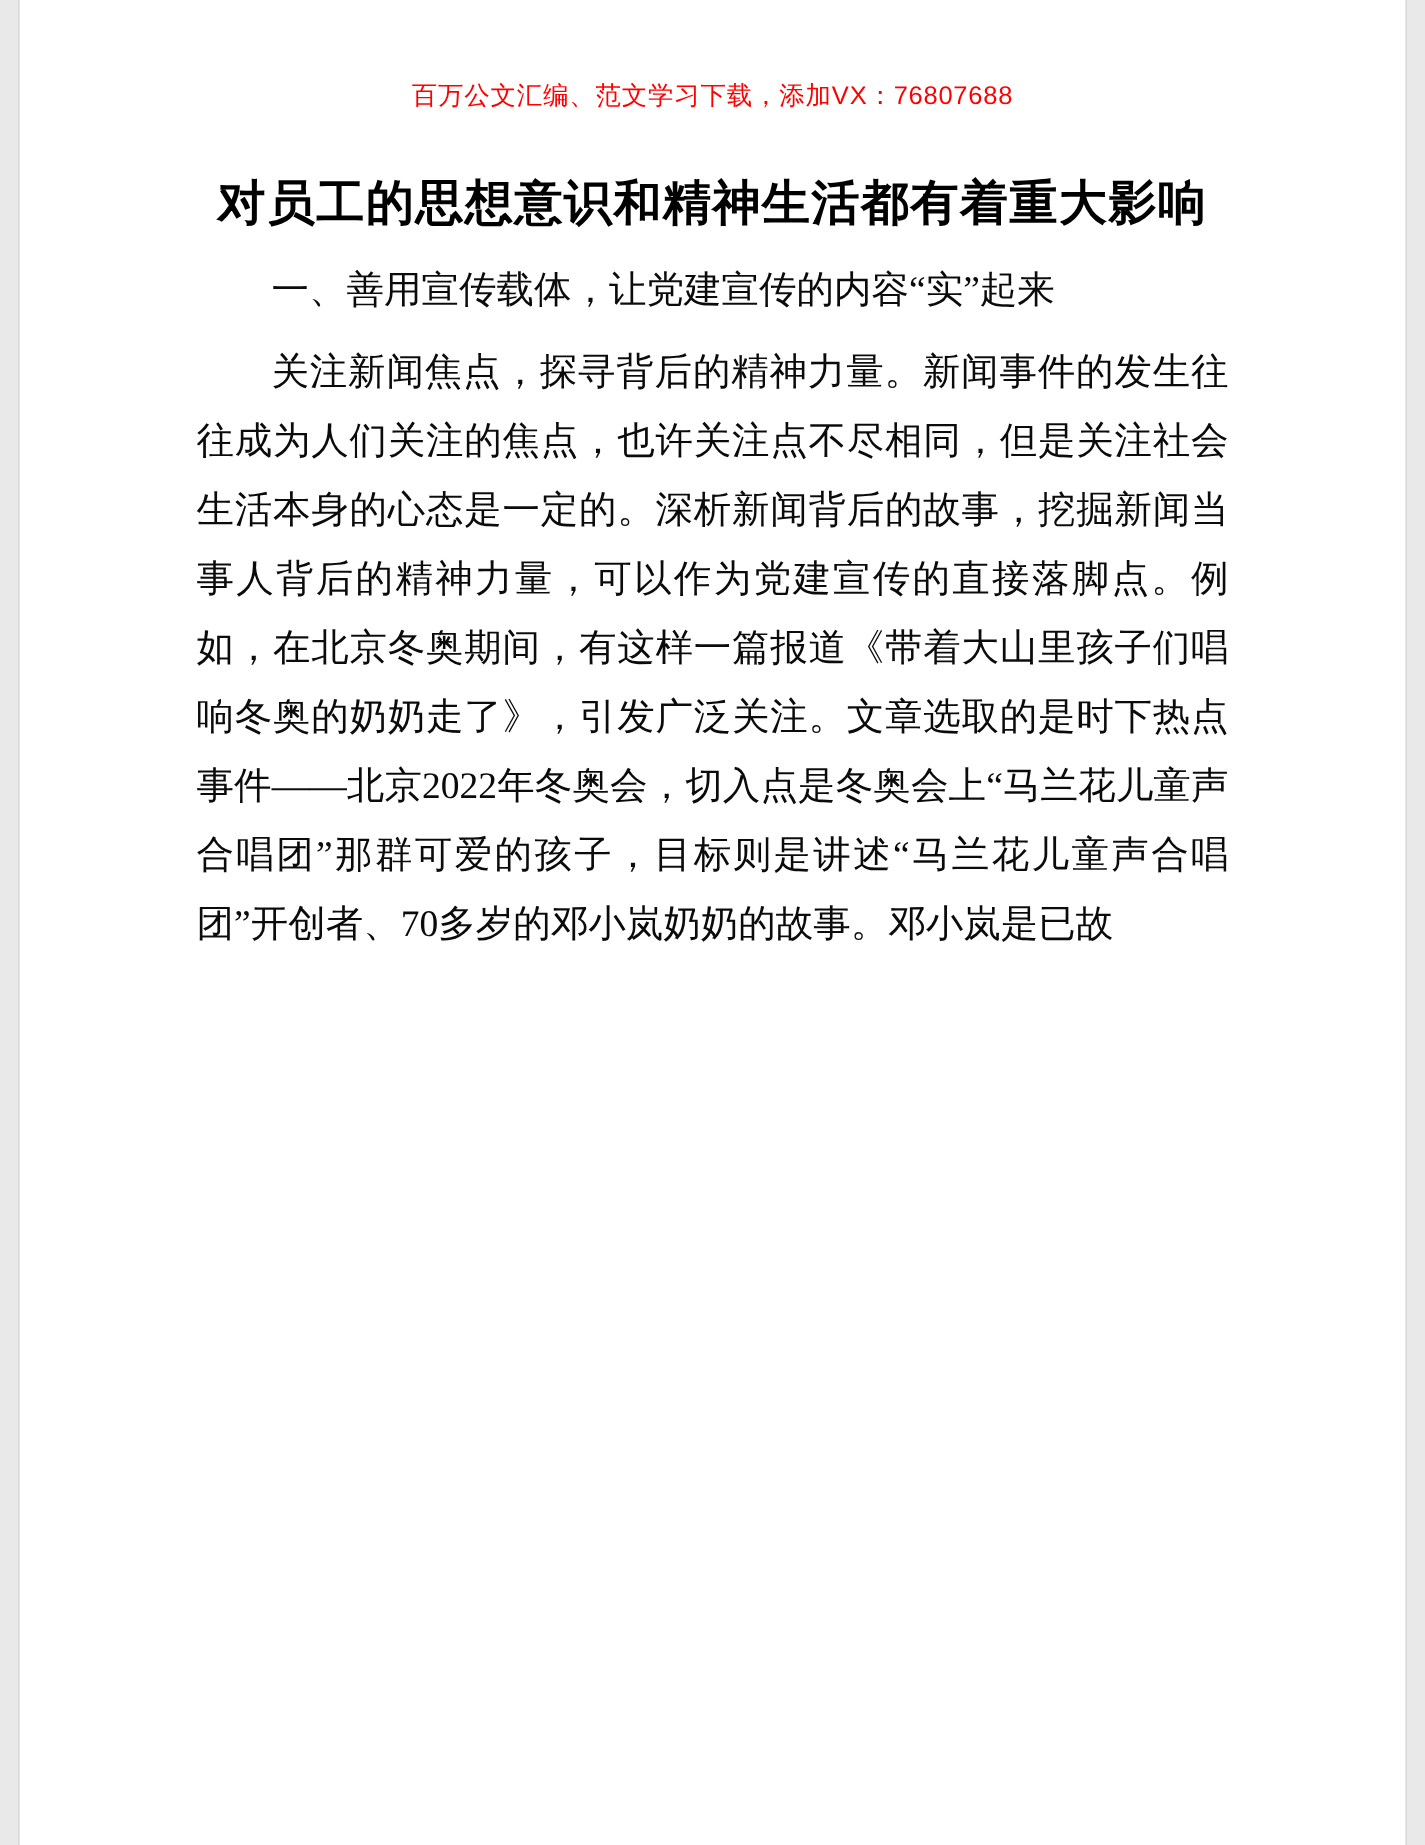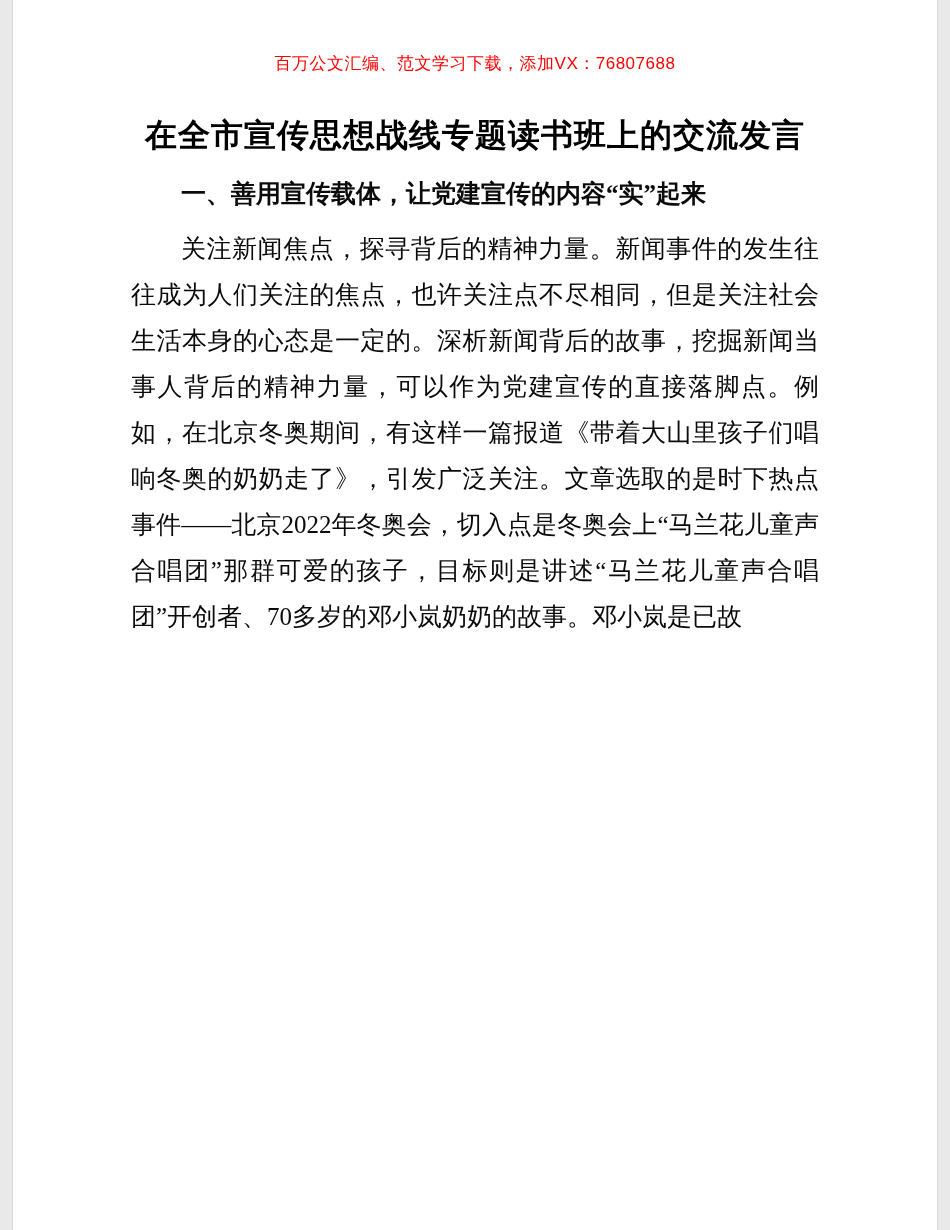"在全市宣传思想战线专题读书班上的交流发言" h1.title { text: 在全市宣传思想战线专题读书班上的交流发言 -> 对员工的思想意识和精神生活都有着重大影响 }
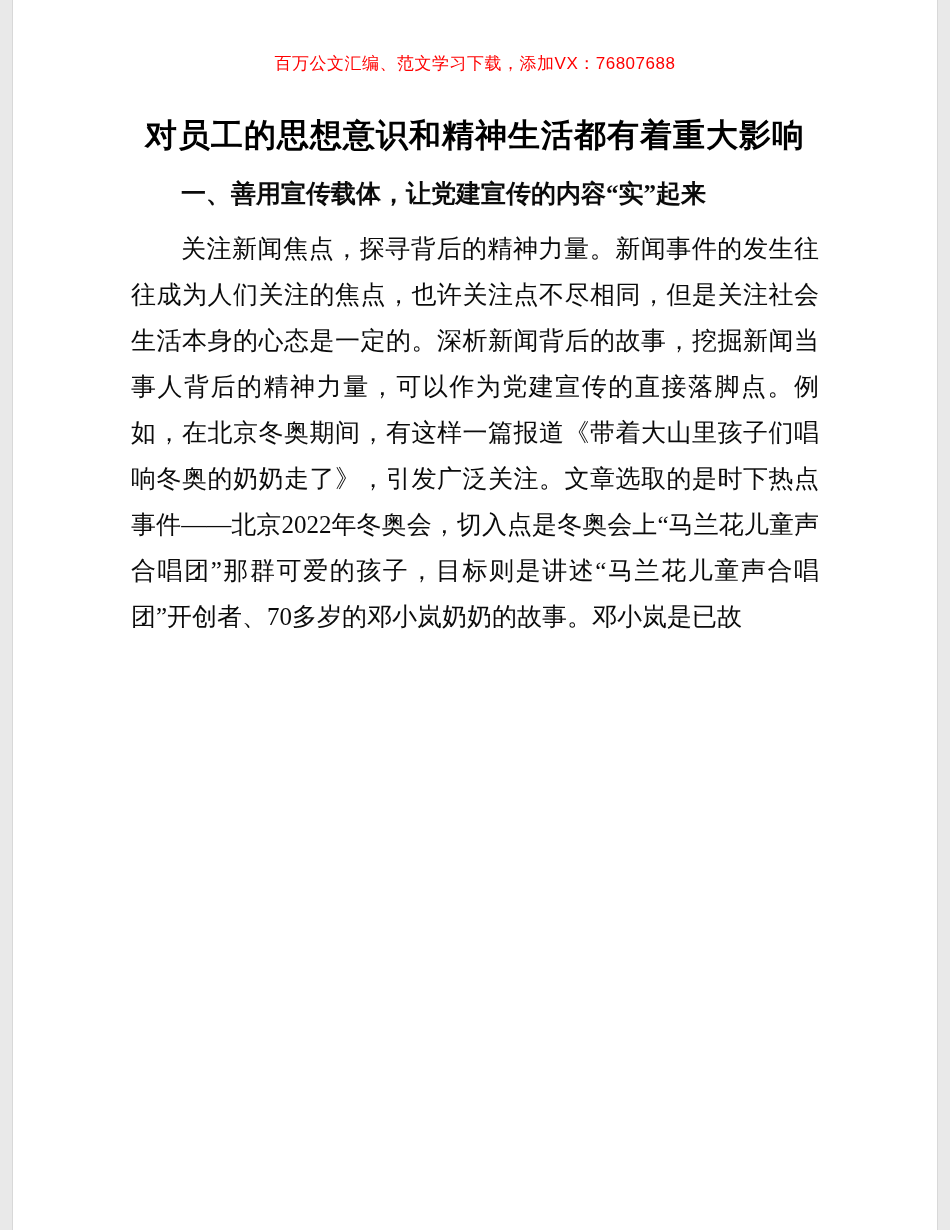"一、善用宣传载体，让党建宣传的内容“实”起来" .content p.section-heading { font-weight: 700 -> 400 }
